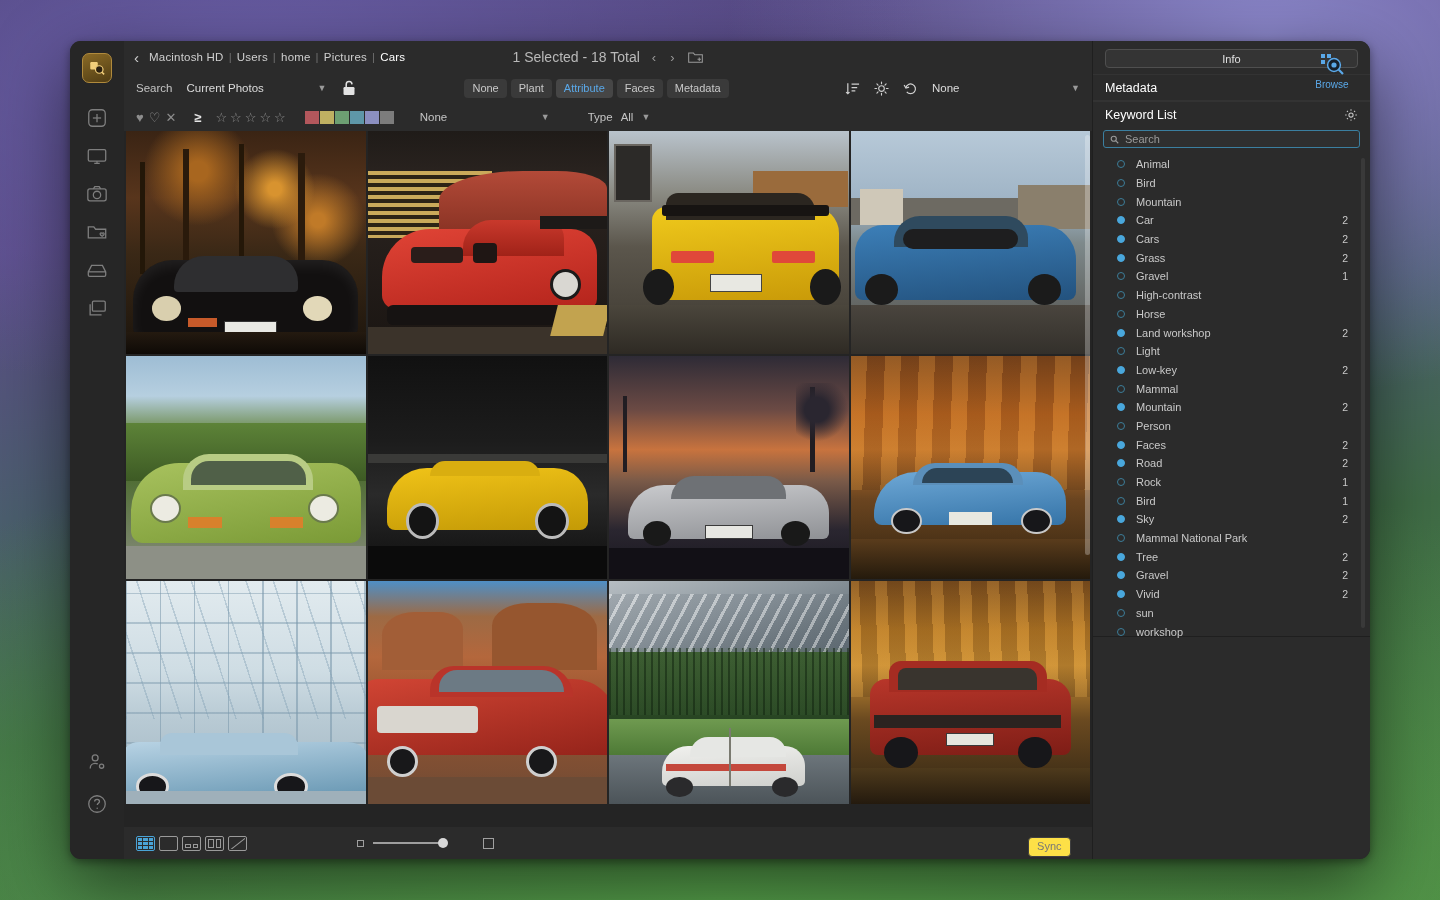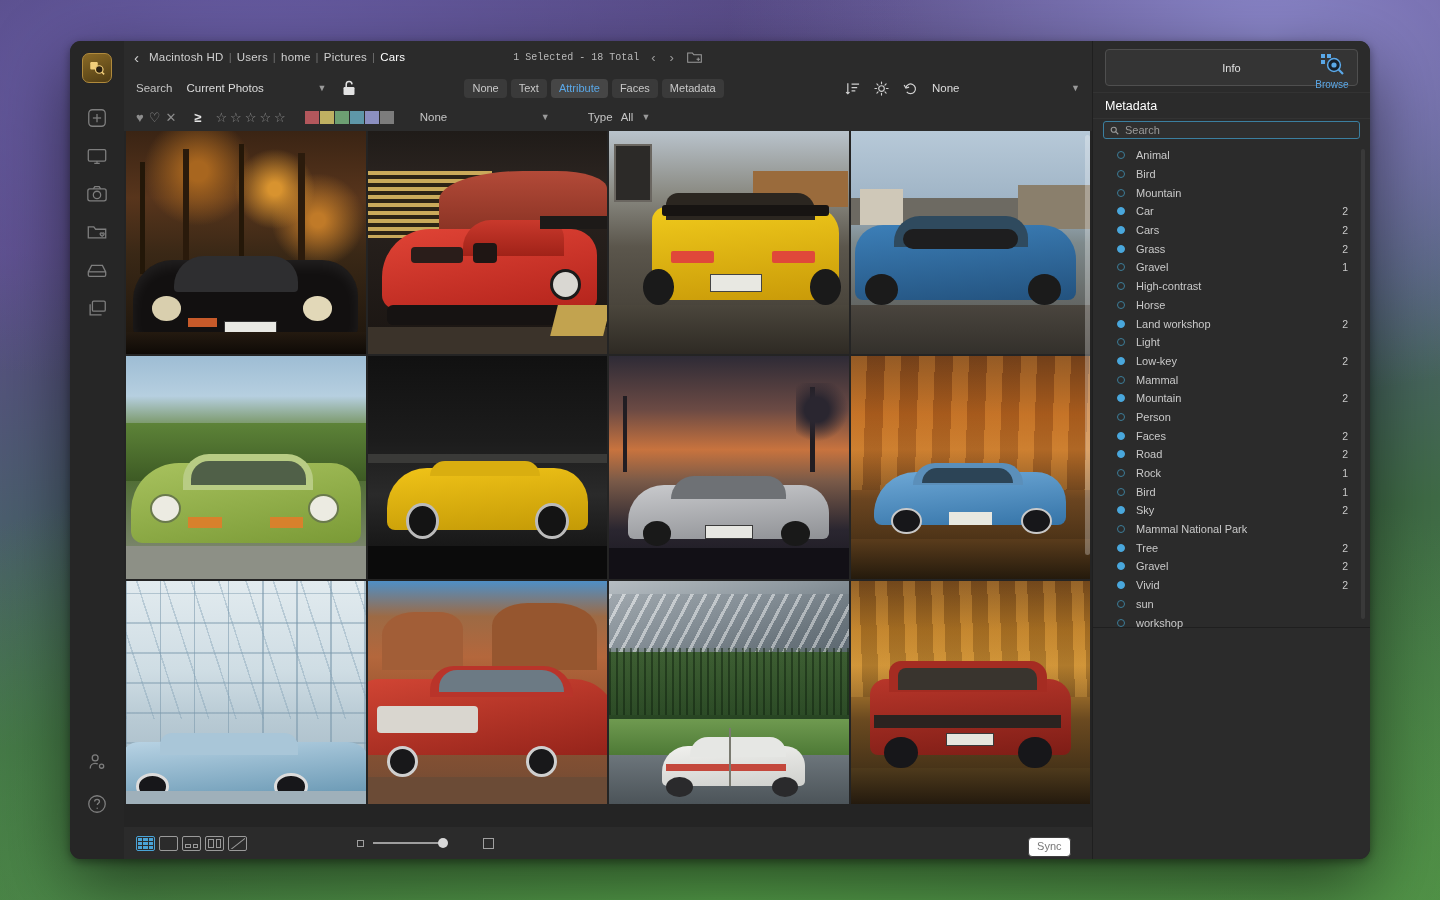"1 Selected - 18 Total" #selection-count { font-family: Liberation Mono, monospace -> none; font-size: 10px -> 14px }
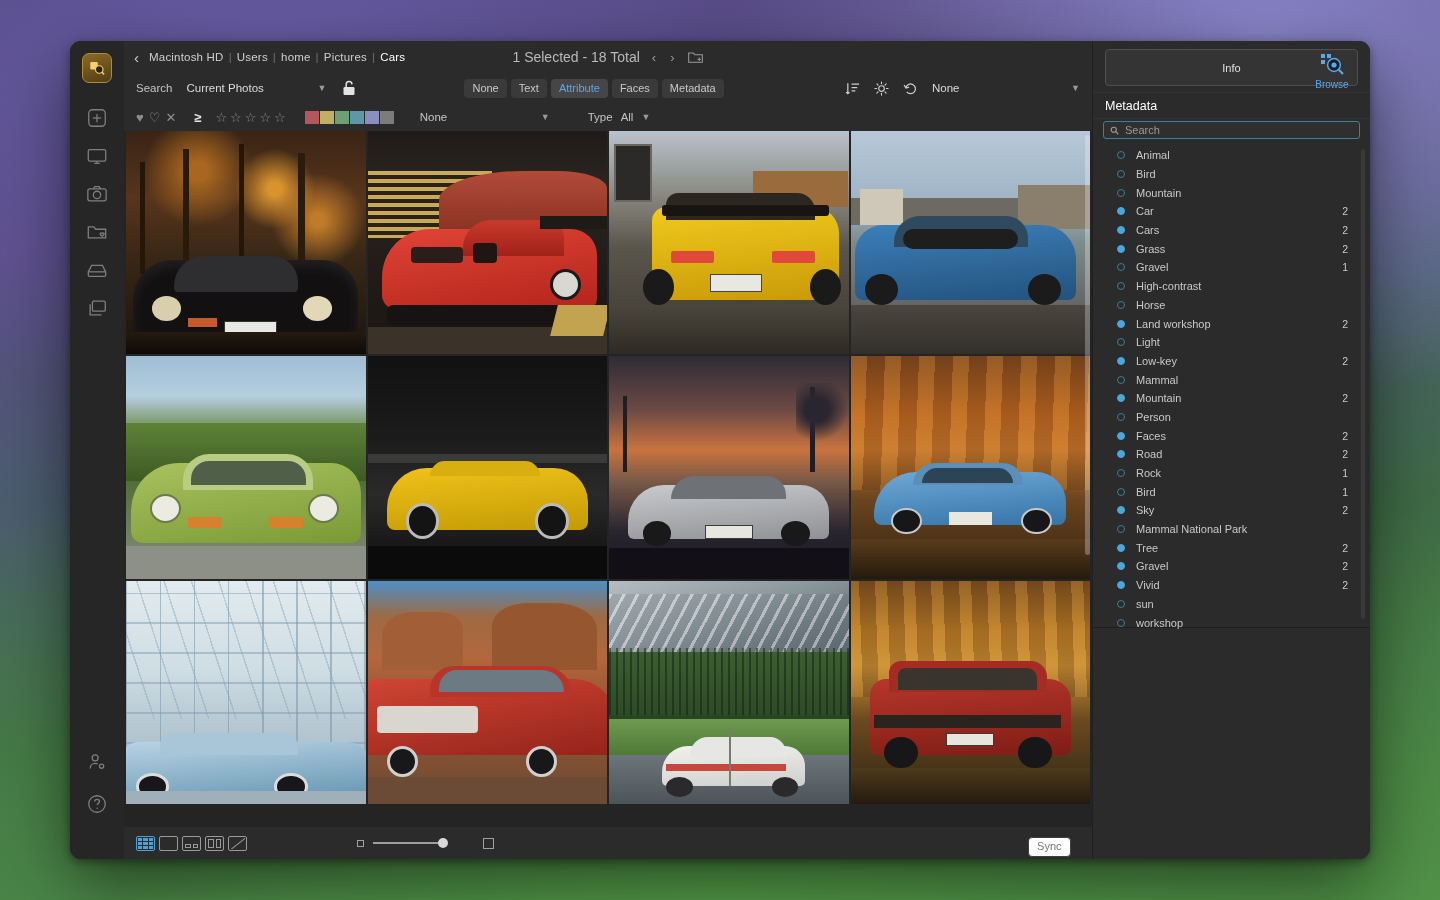"Info" #info-tab { height: 37px -> 19px }
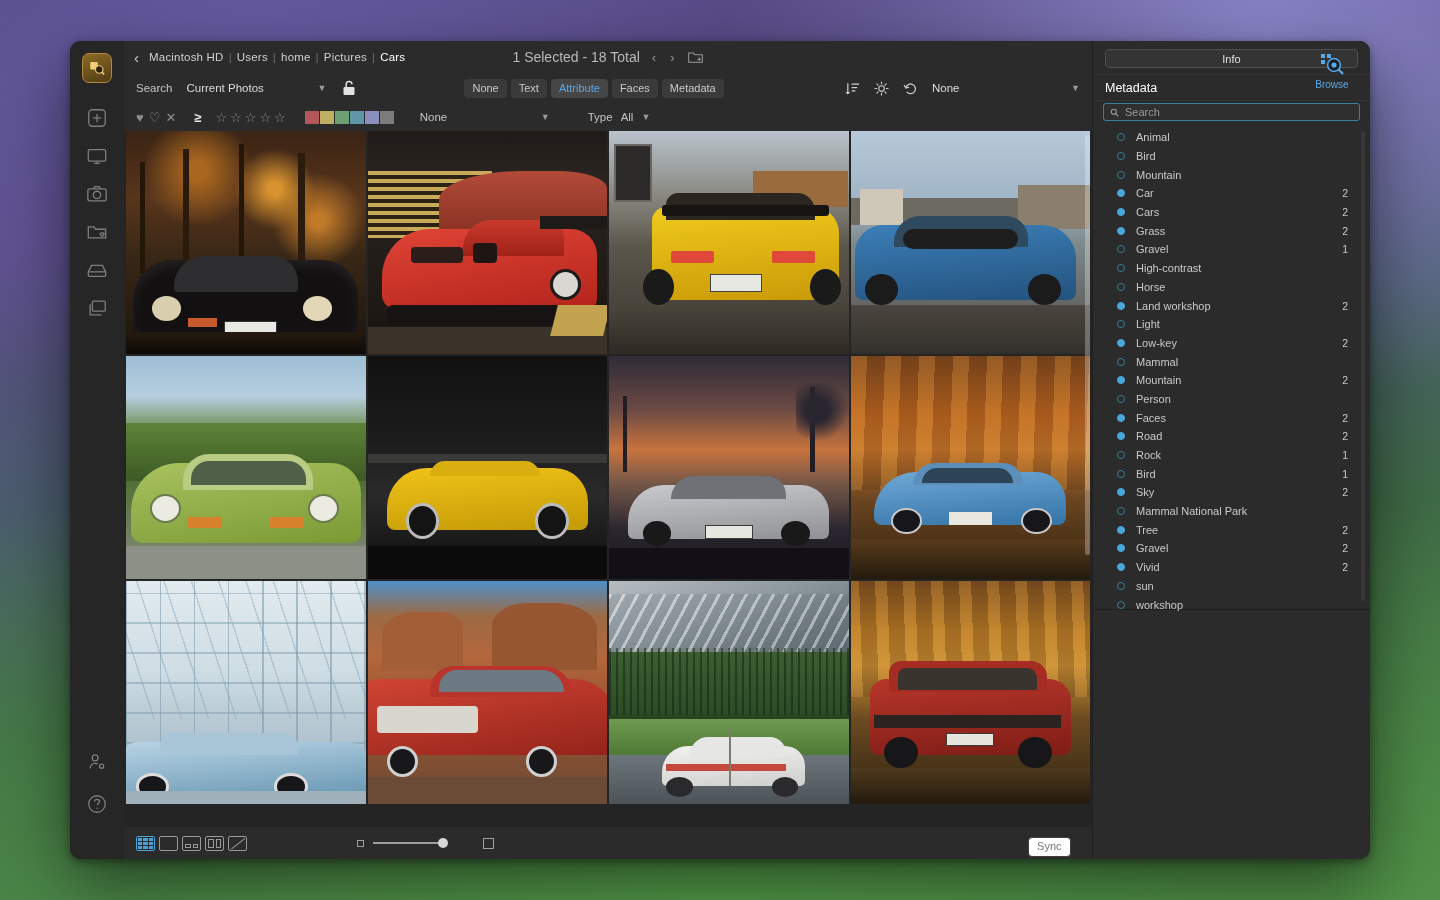"Text" span.seg { text: Text -> Plant }
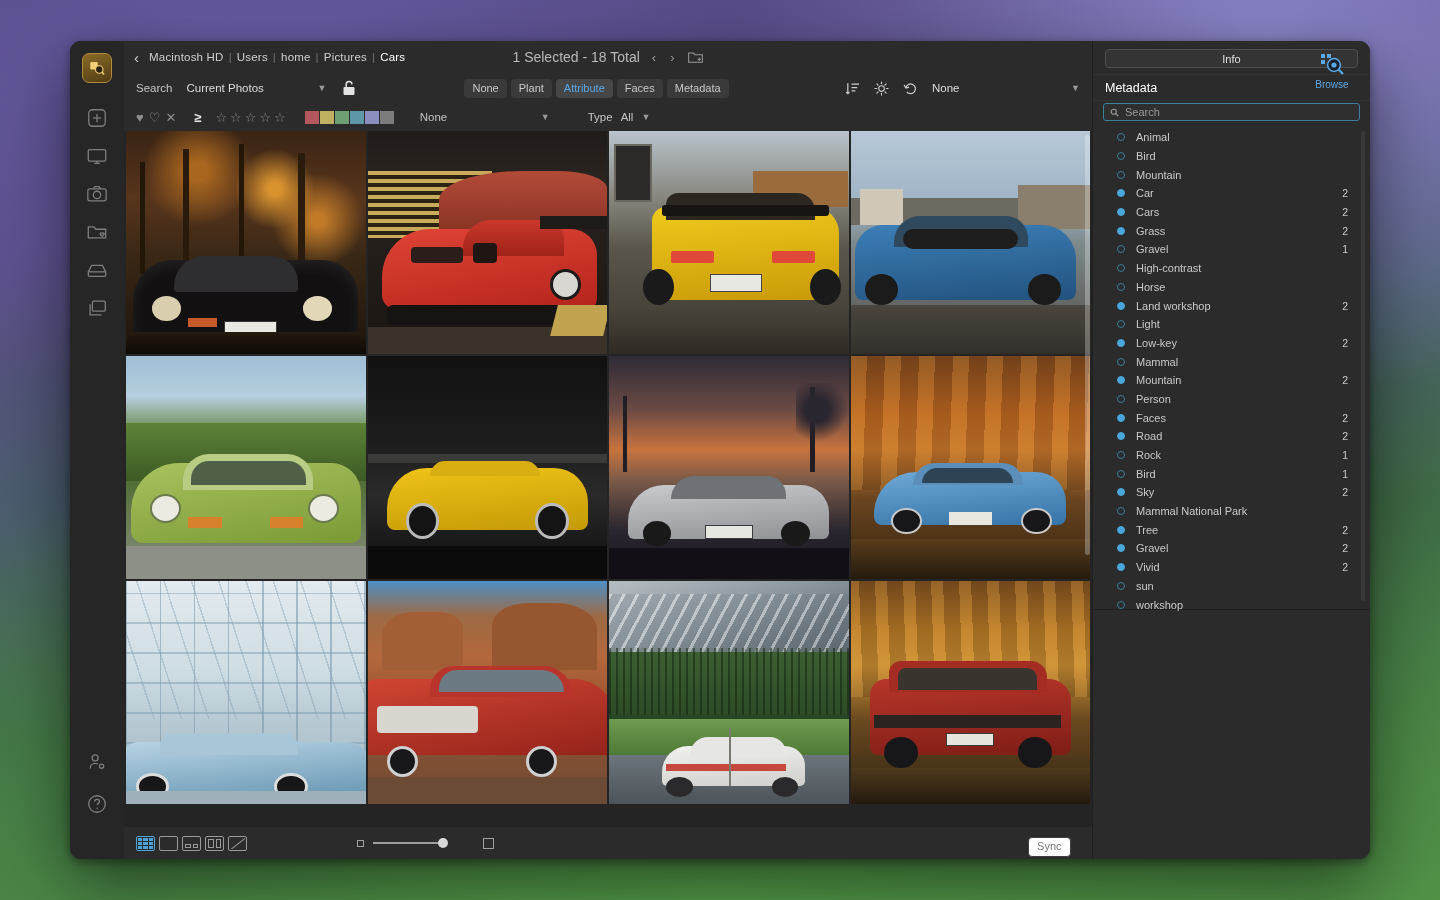"Keyword List" div.panel-head { html: none -> <div> <span>Keyword List</span> <span> <svg> <circle></circle> <path></path> </svg> </span> </div> }
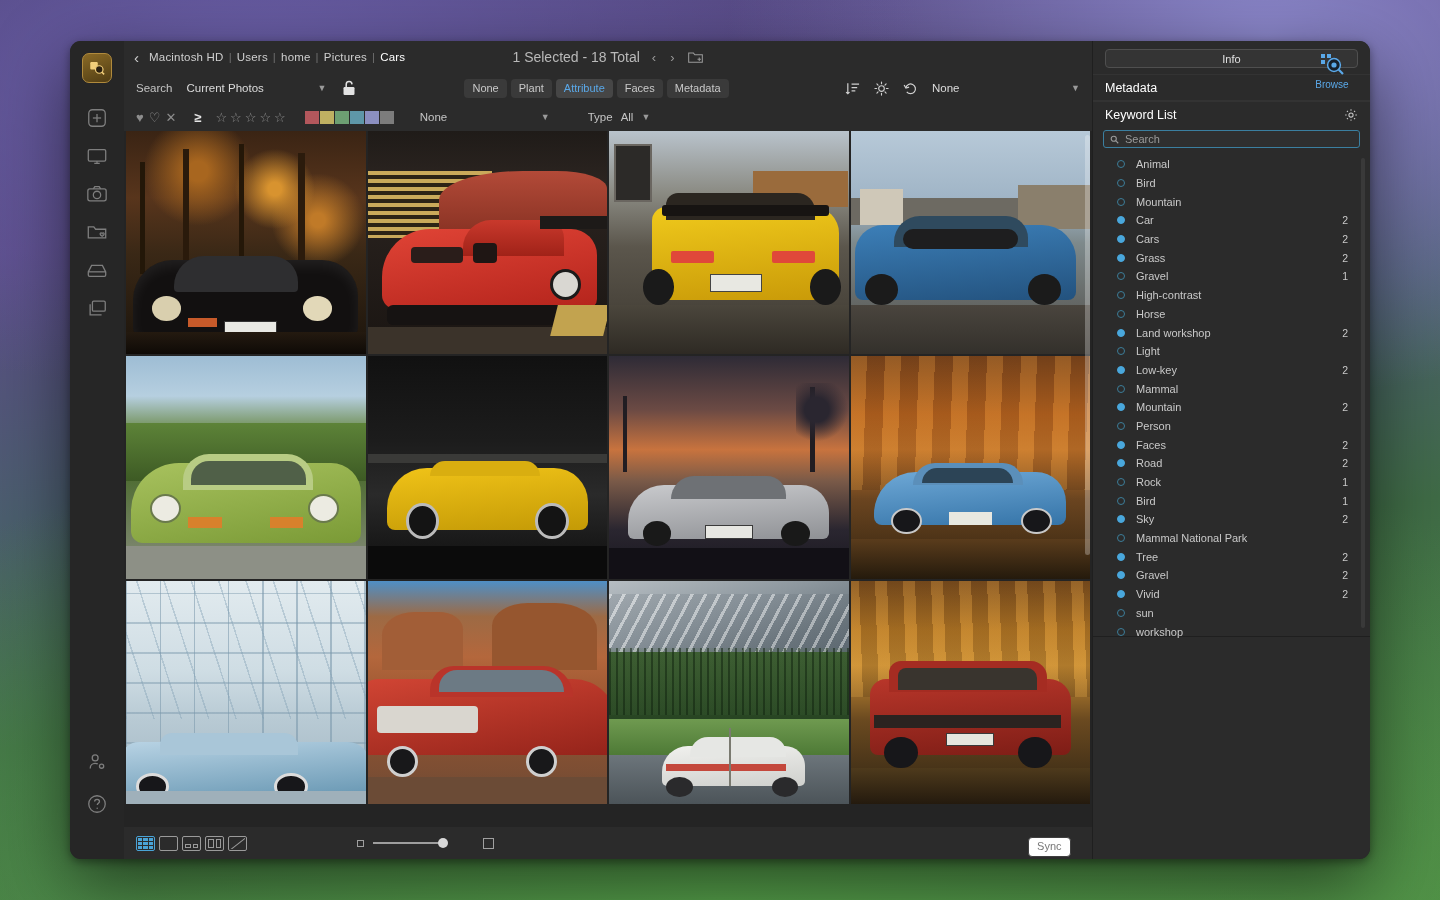"Sync" .btn-sm.disabled { background: #ffffff -> #fde047 }
